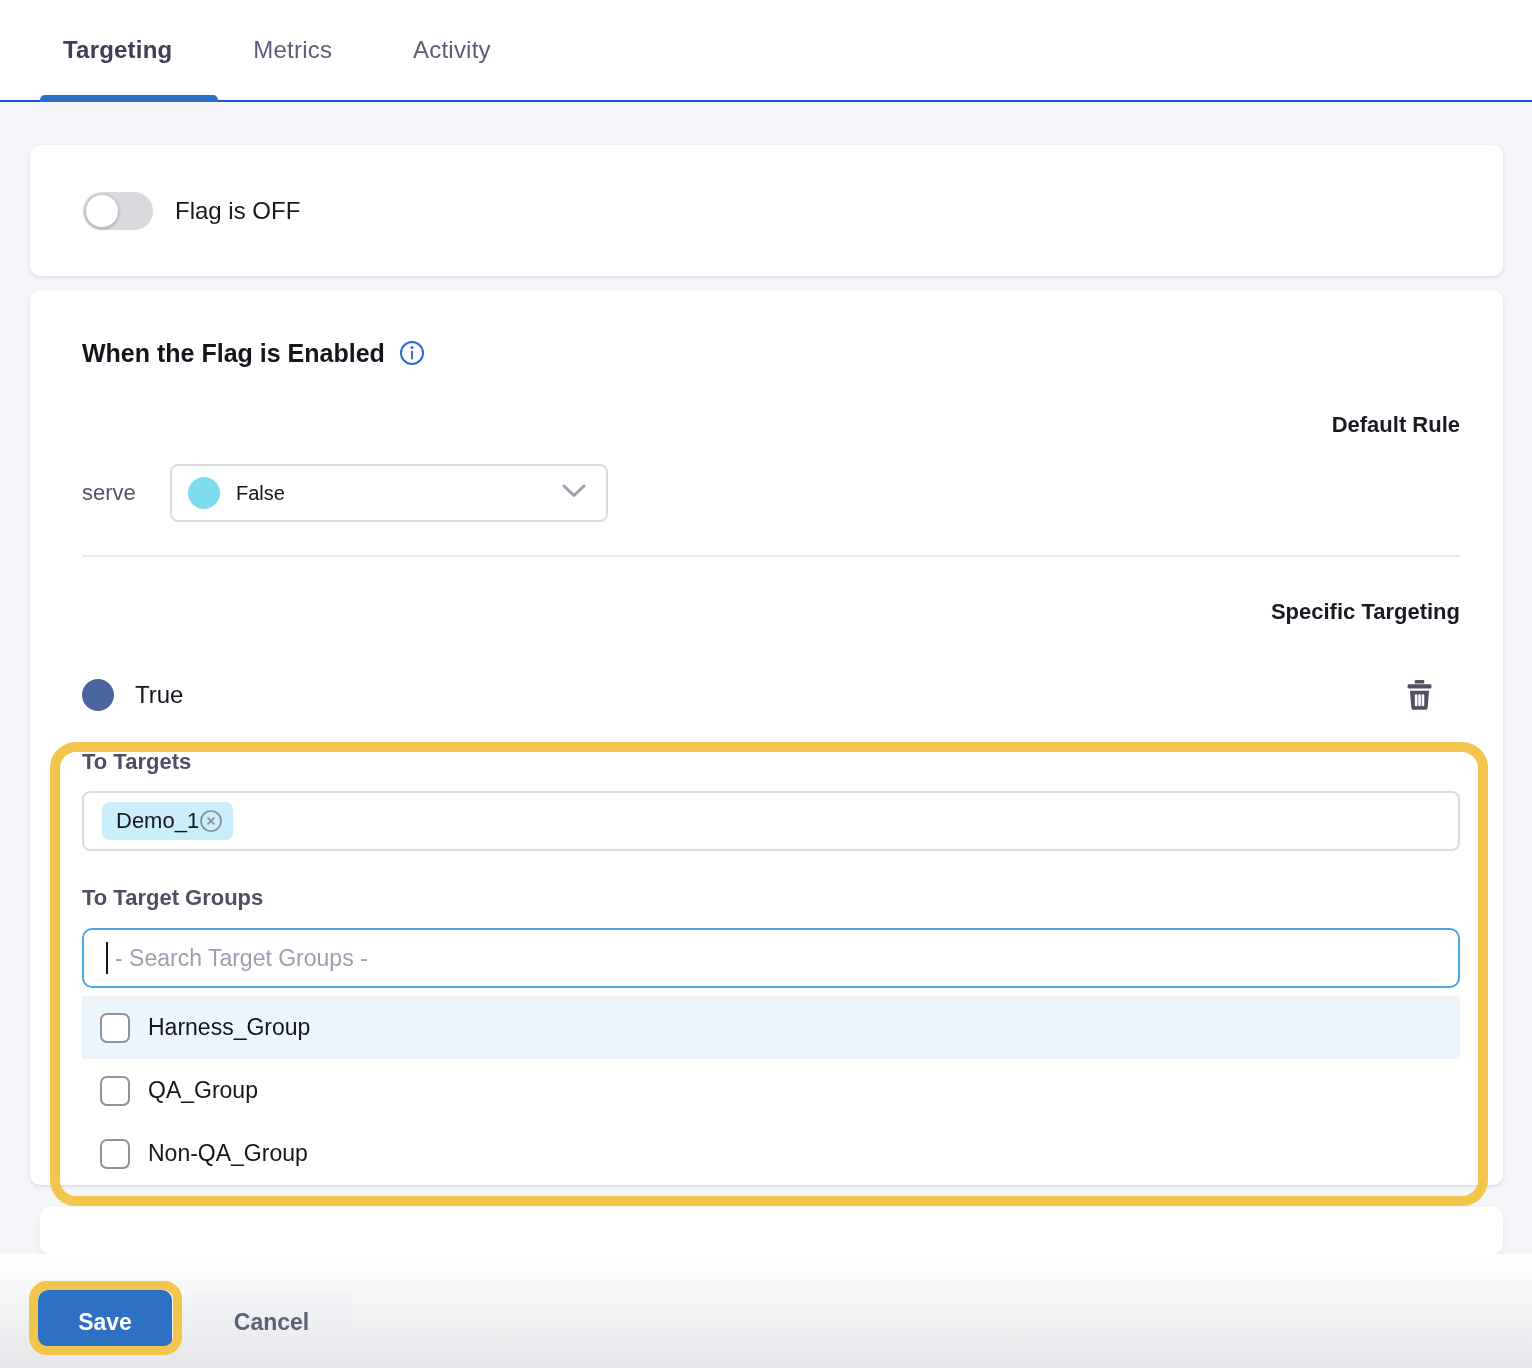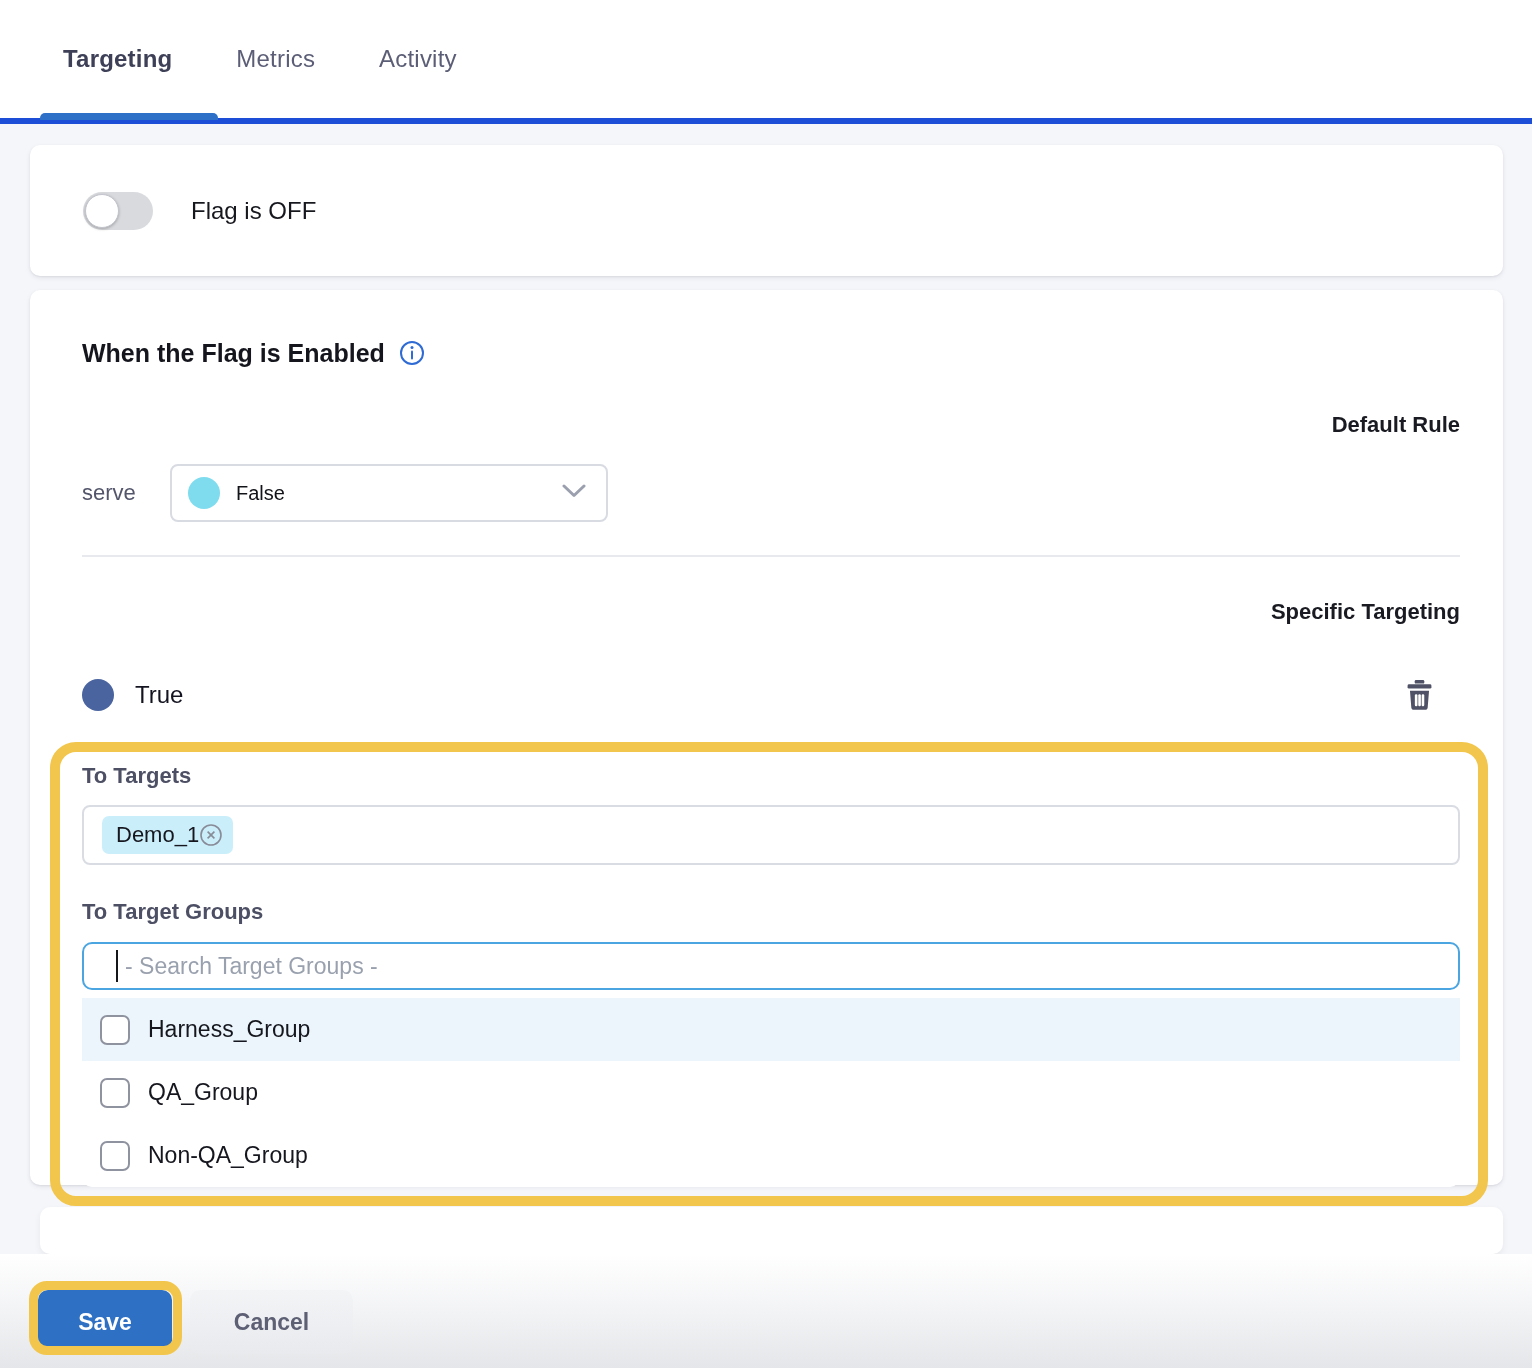"Targeting" .tabs-bar { border-bottom: 6px solid #1d4ed8 -> 2px solid #1d4ed8; gap: 64px -> 81px; height: 124px -> 102px }
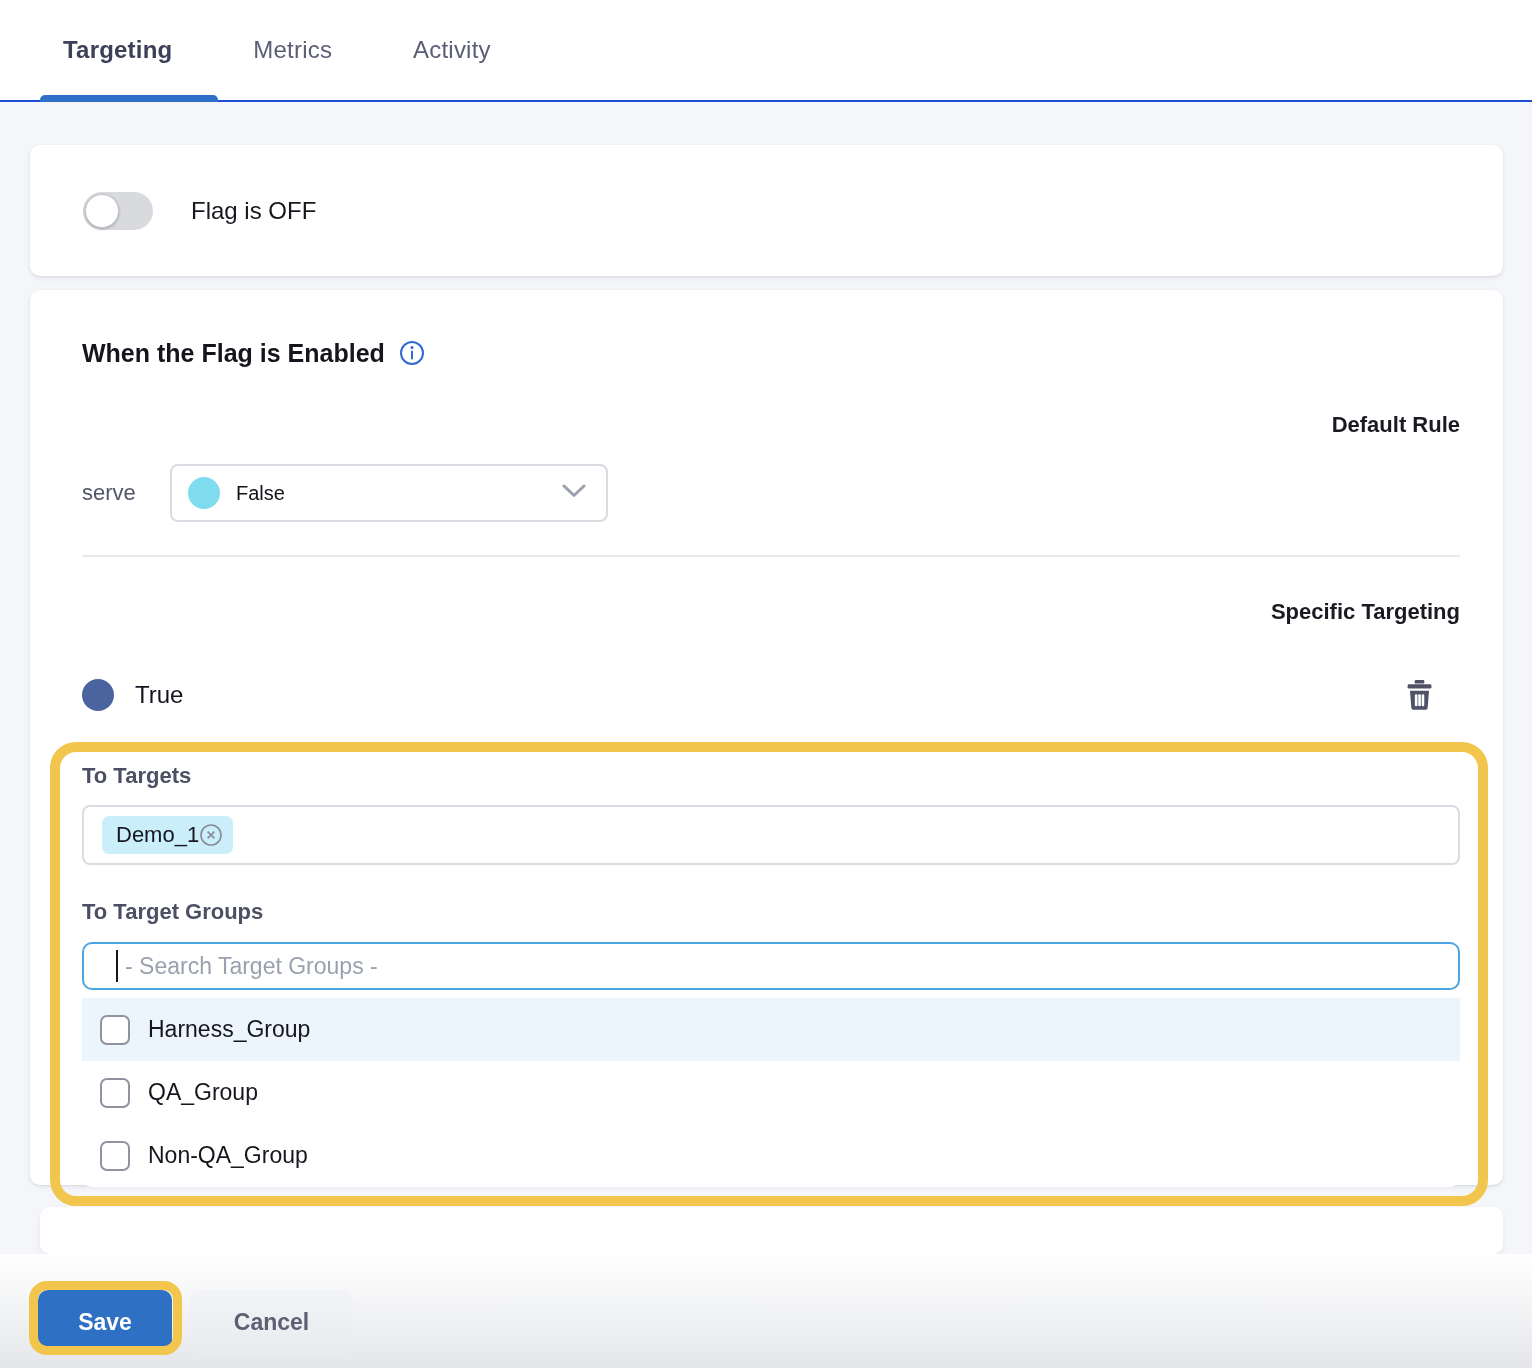"Flag is OFF" .flag-label { margin-left: 38px -> 22px }
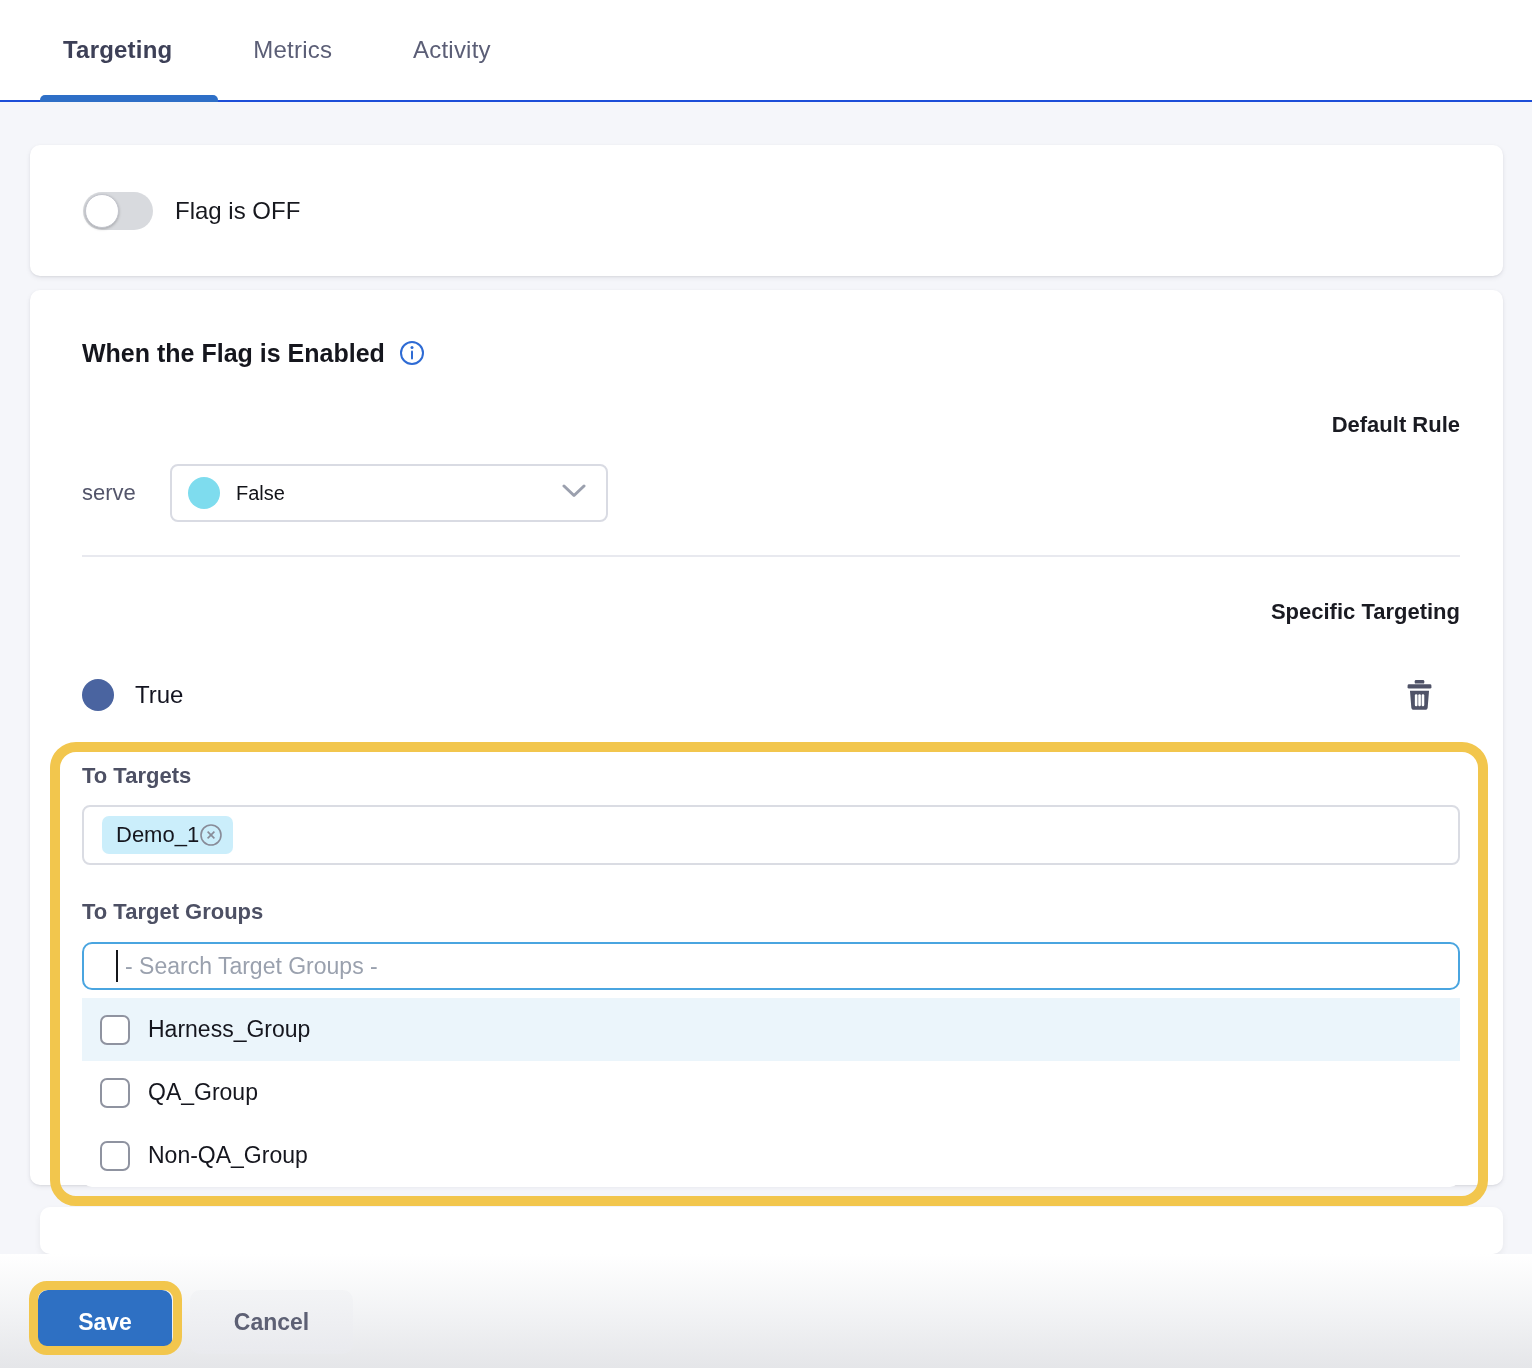"To Targets" .lbl-targets { margin-top: 52px -> 38px }
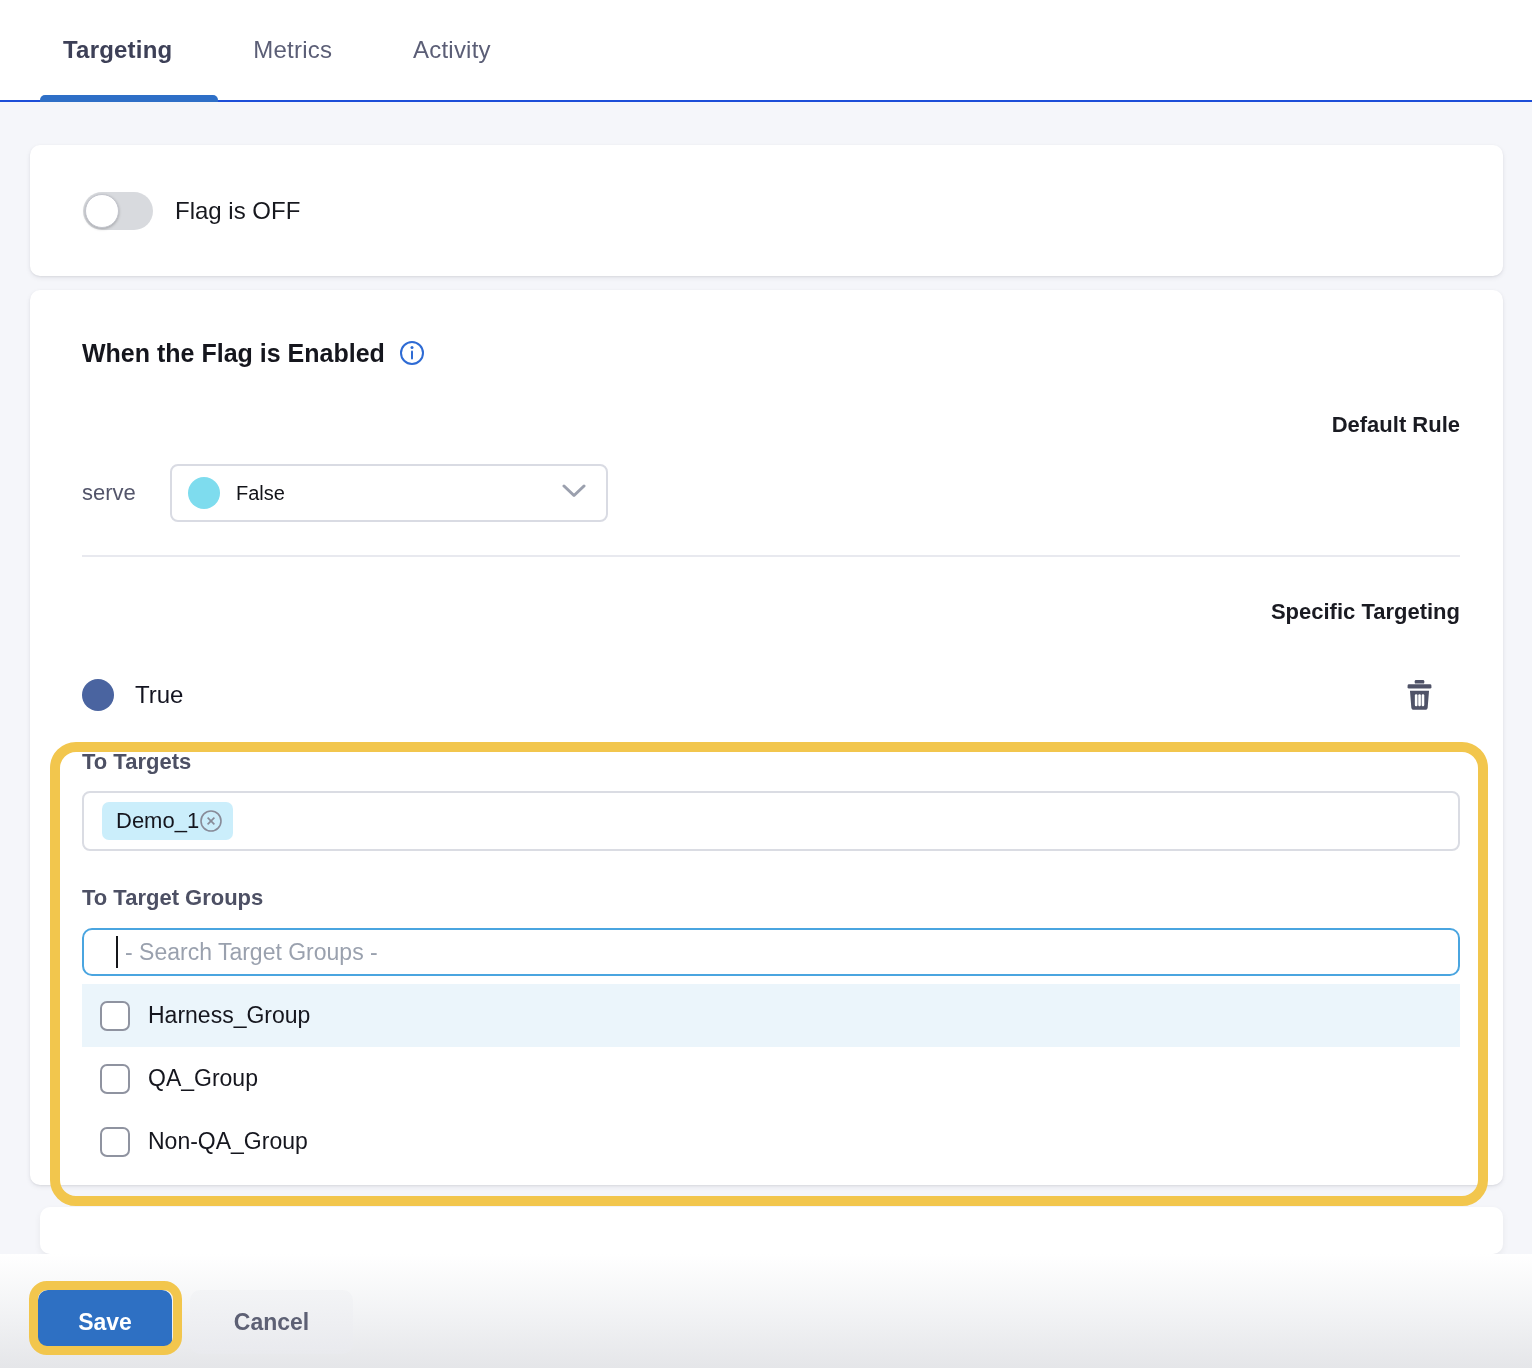"- Search Target Groups -" .search-input { height: 48px -> 60px; padding: 0 32px -> 0 22px }
